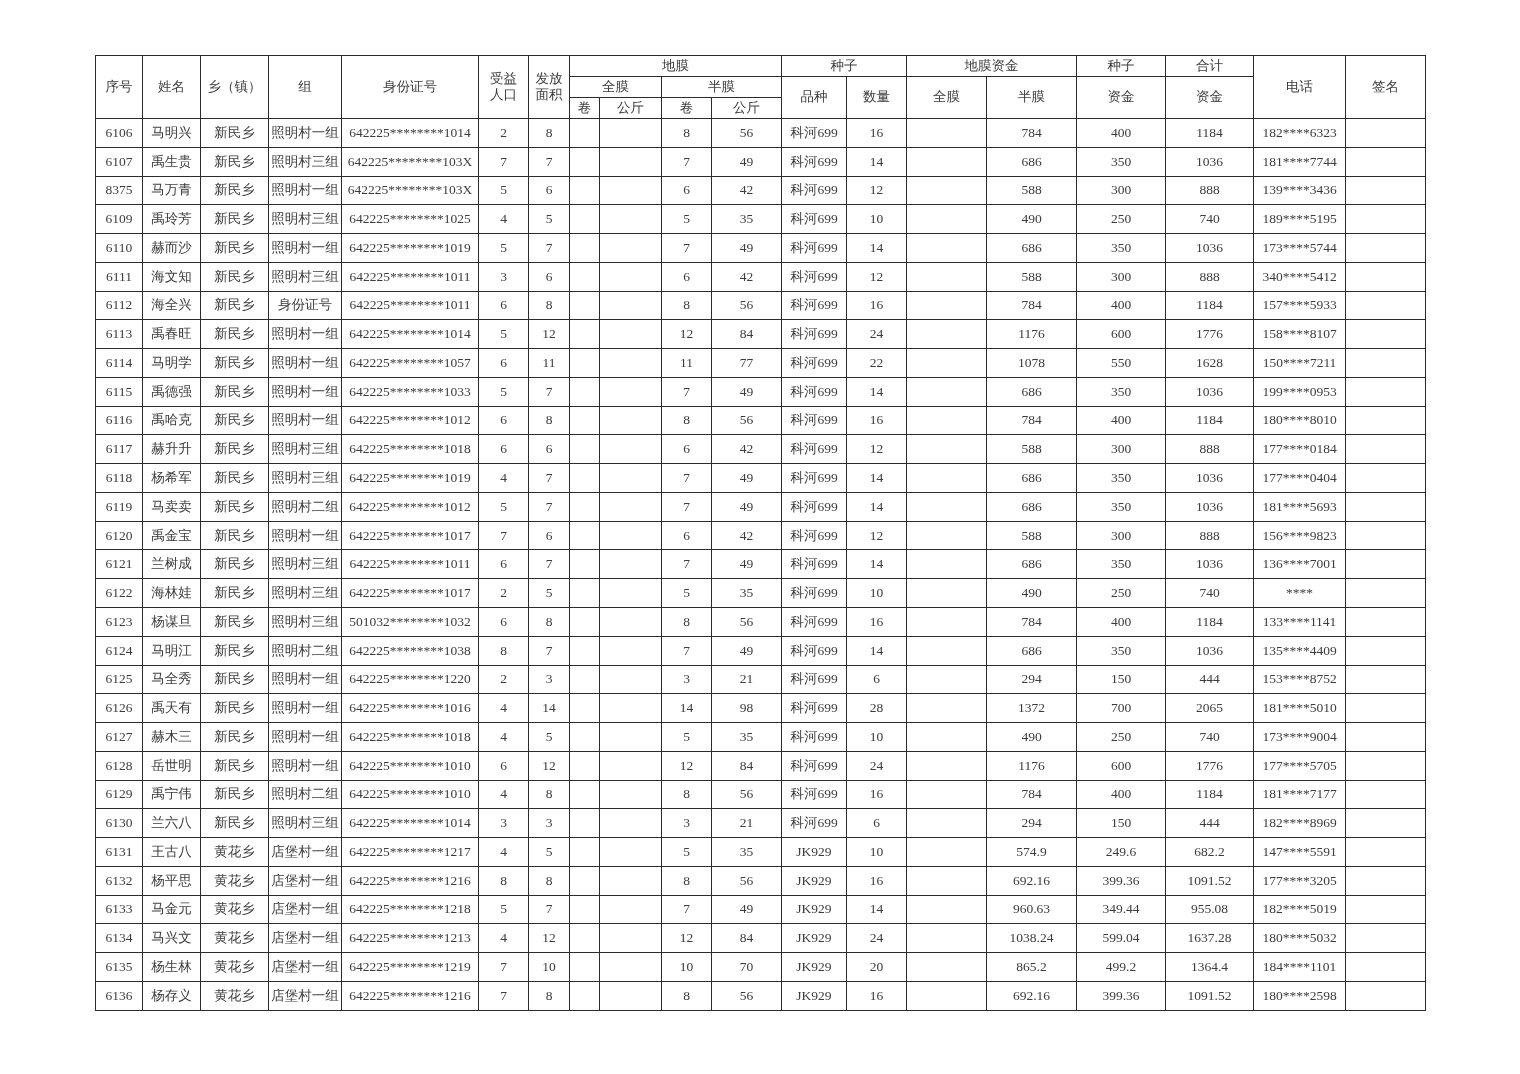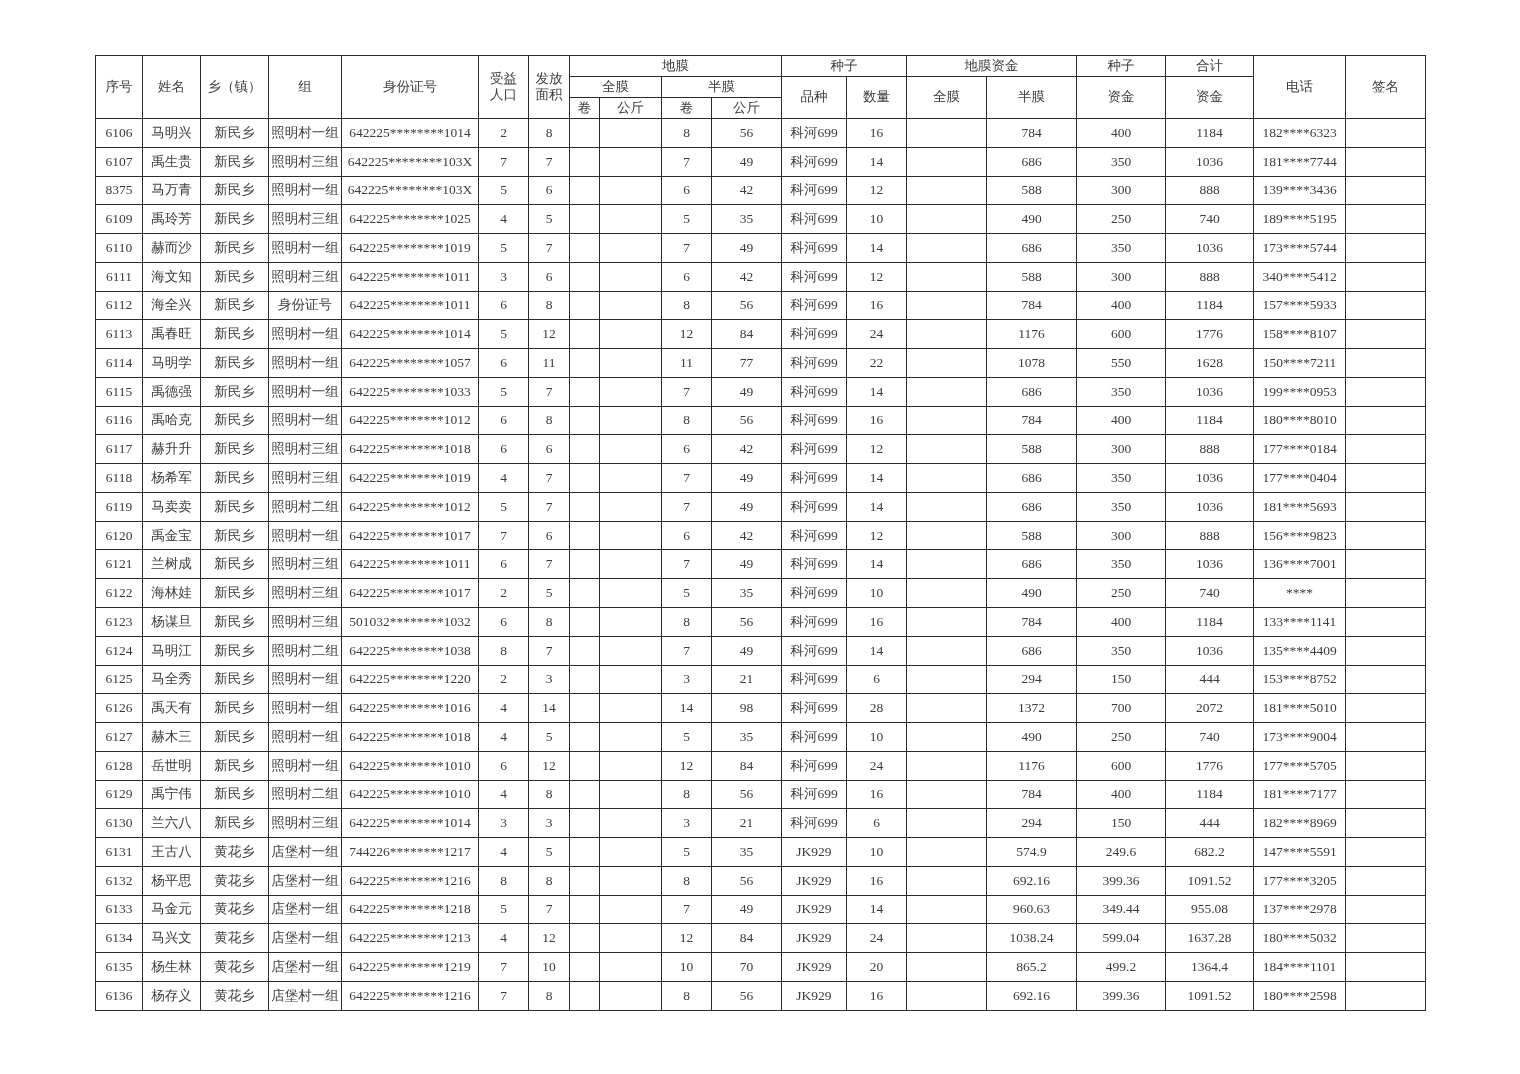"2072" td.num { text: 2072 -> 2065 }
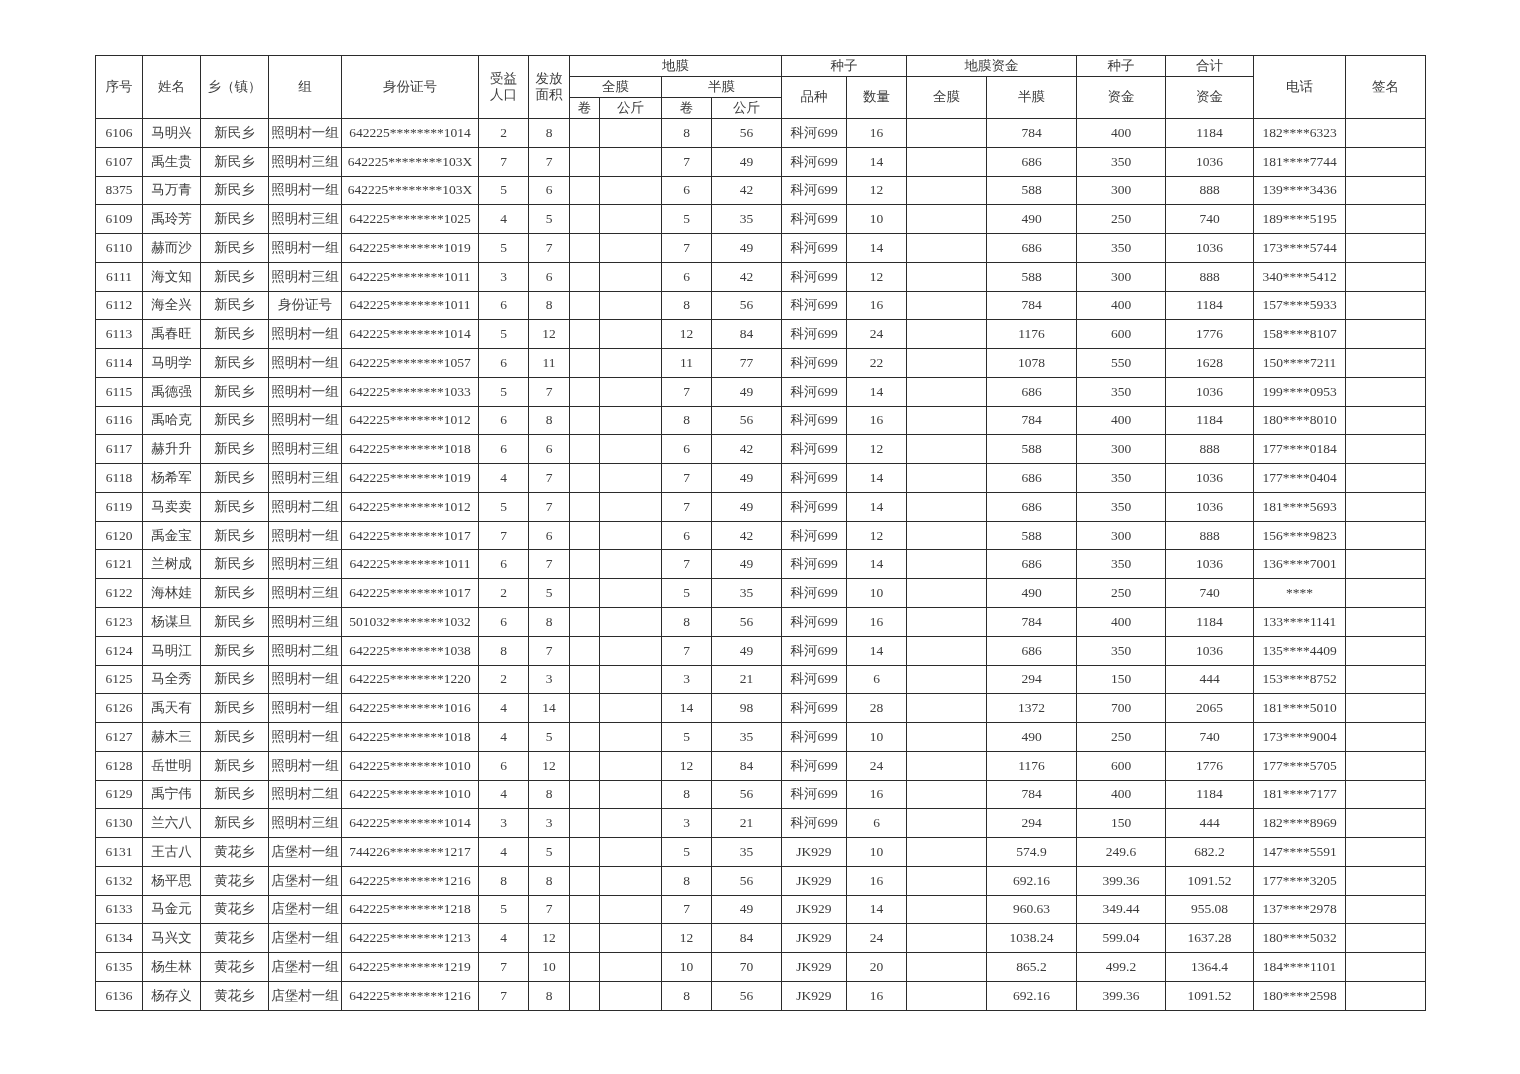"744226********1217" td.idc { text: 744226 -> 642225 }
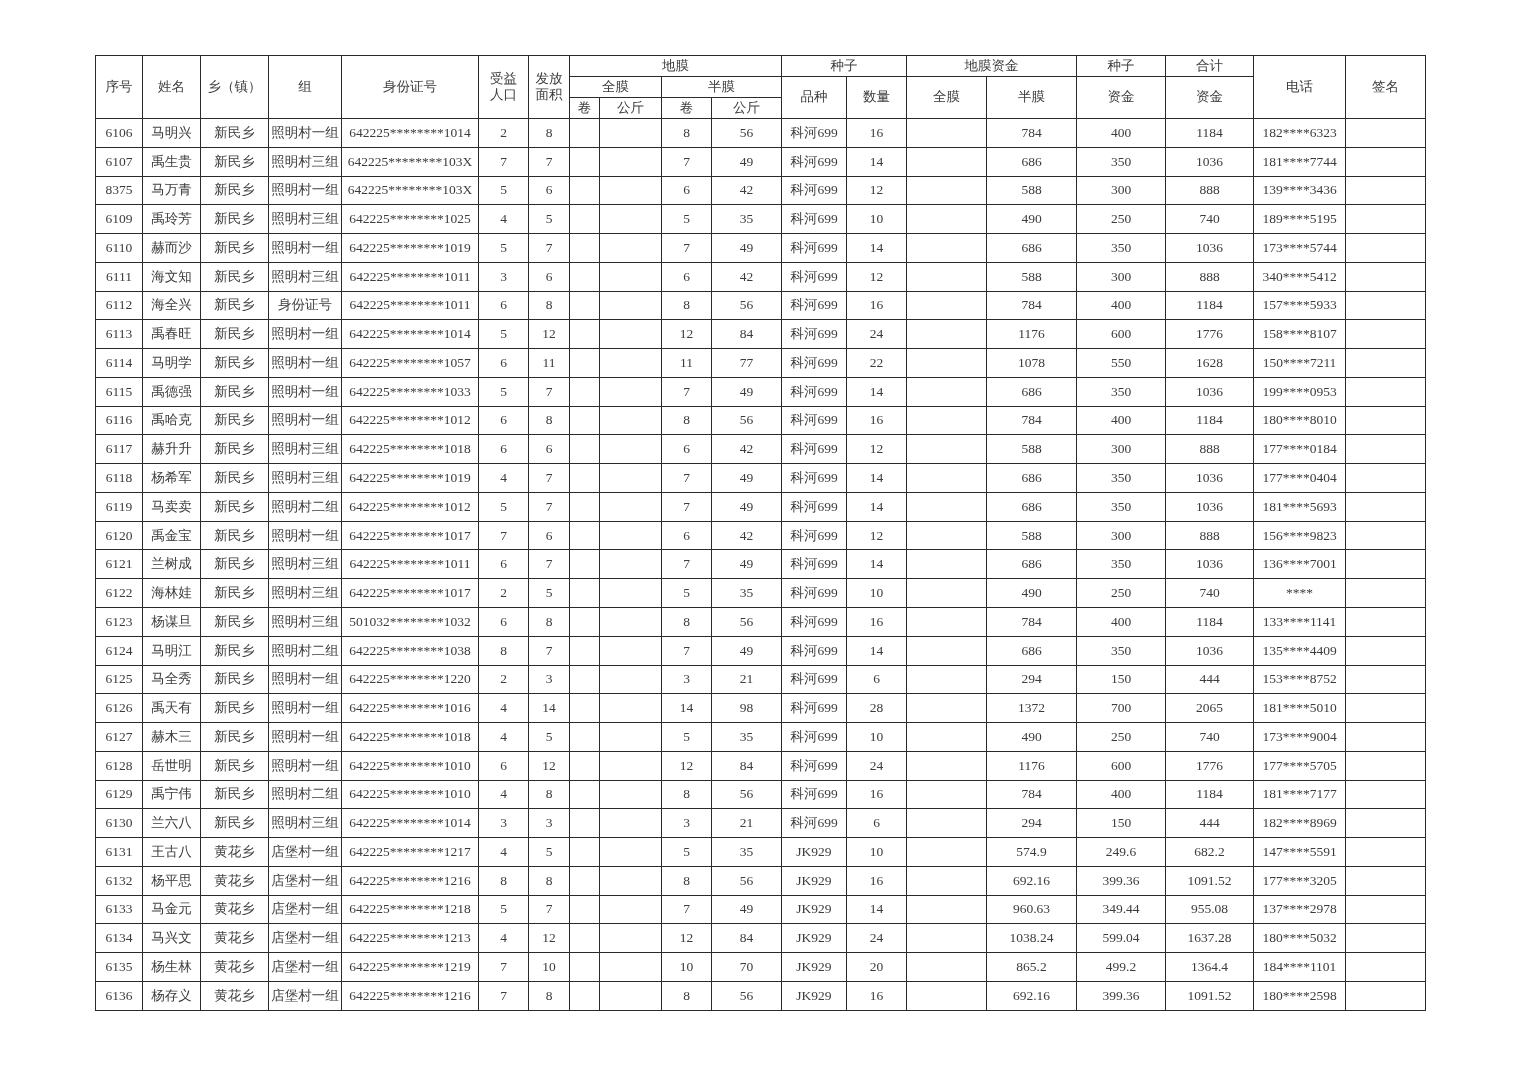"137****2978" td.num { text: 137****2978 -> 182****5019 }
